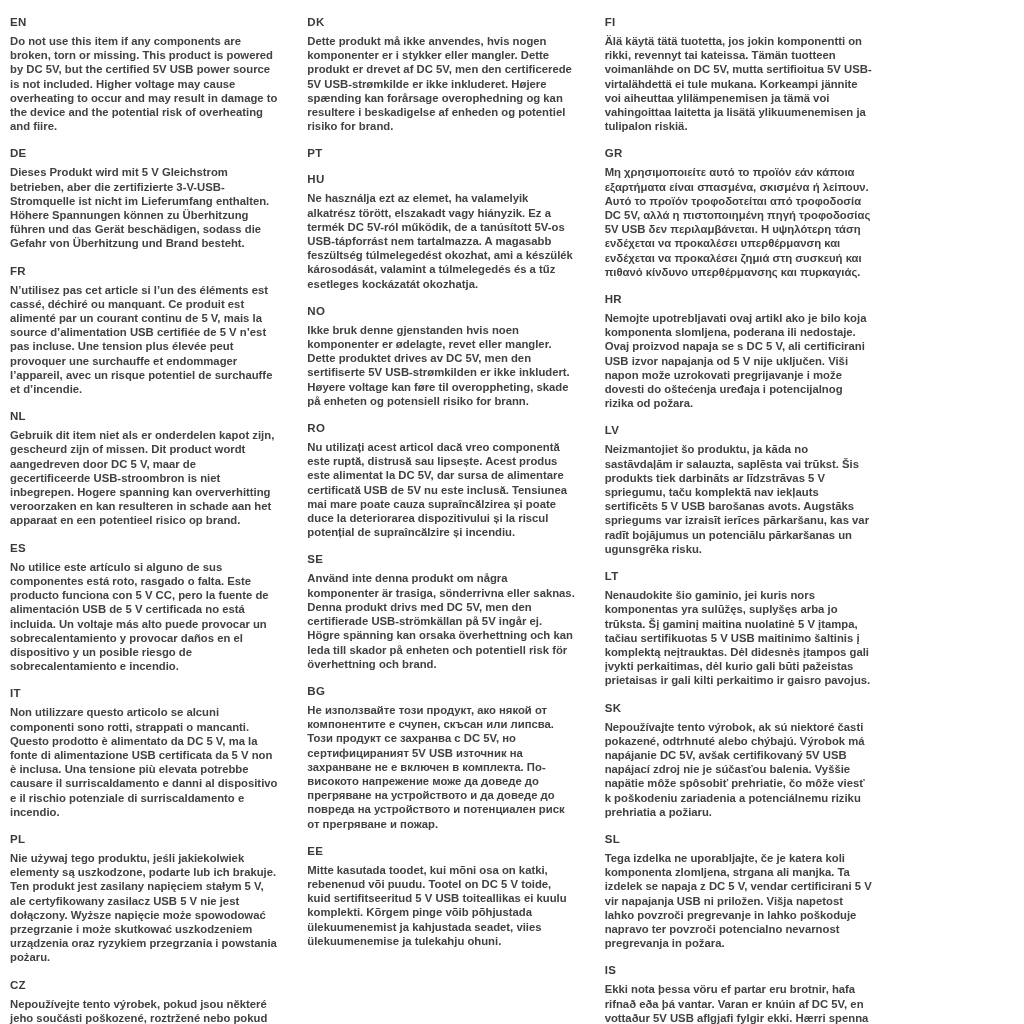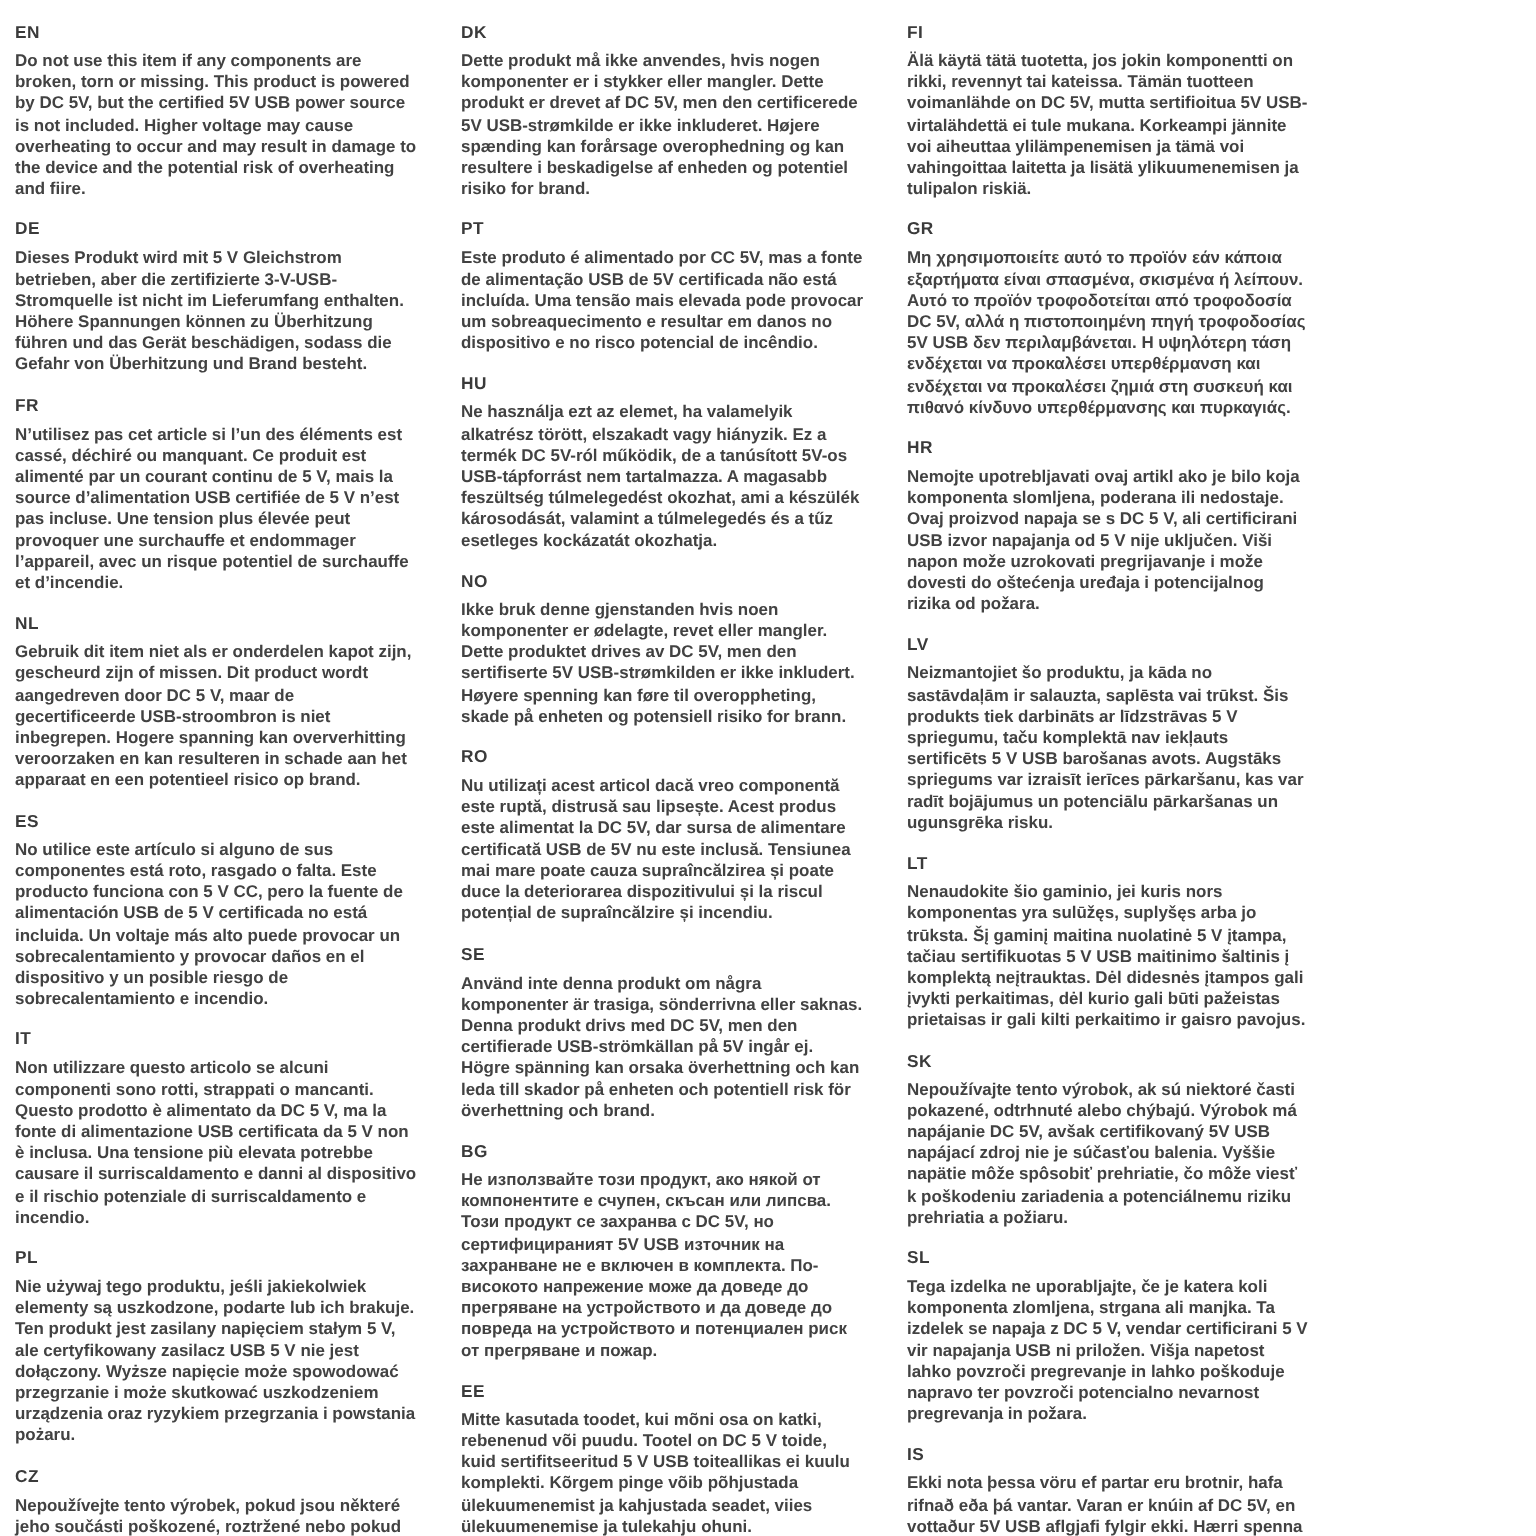"Este produto é alimentado por" p.lang-text { html: <p>Este produto é alimentado por CC 5V, mas a fonte de alimentação USB de 5V certificada não está incluída. Uma tensão mais elevada pode provocar um sobreaquecimento e resultar em danos no dispositivo e no risco potencial de incêndio.</p> -> none }
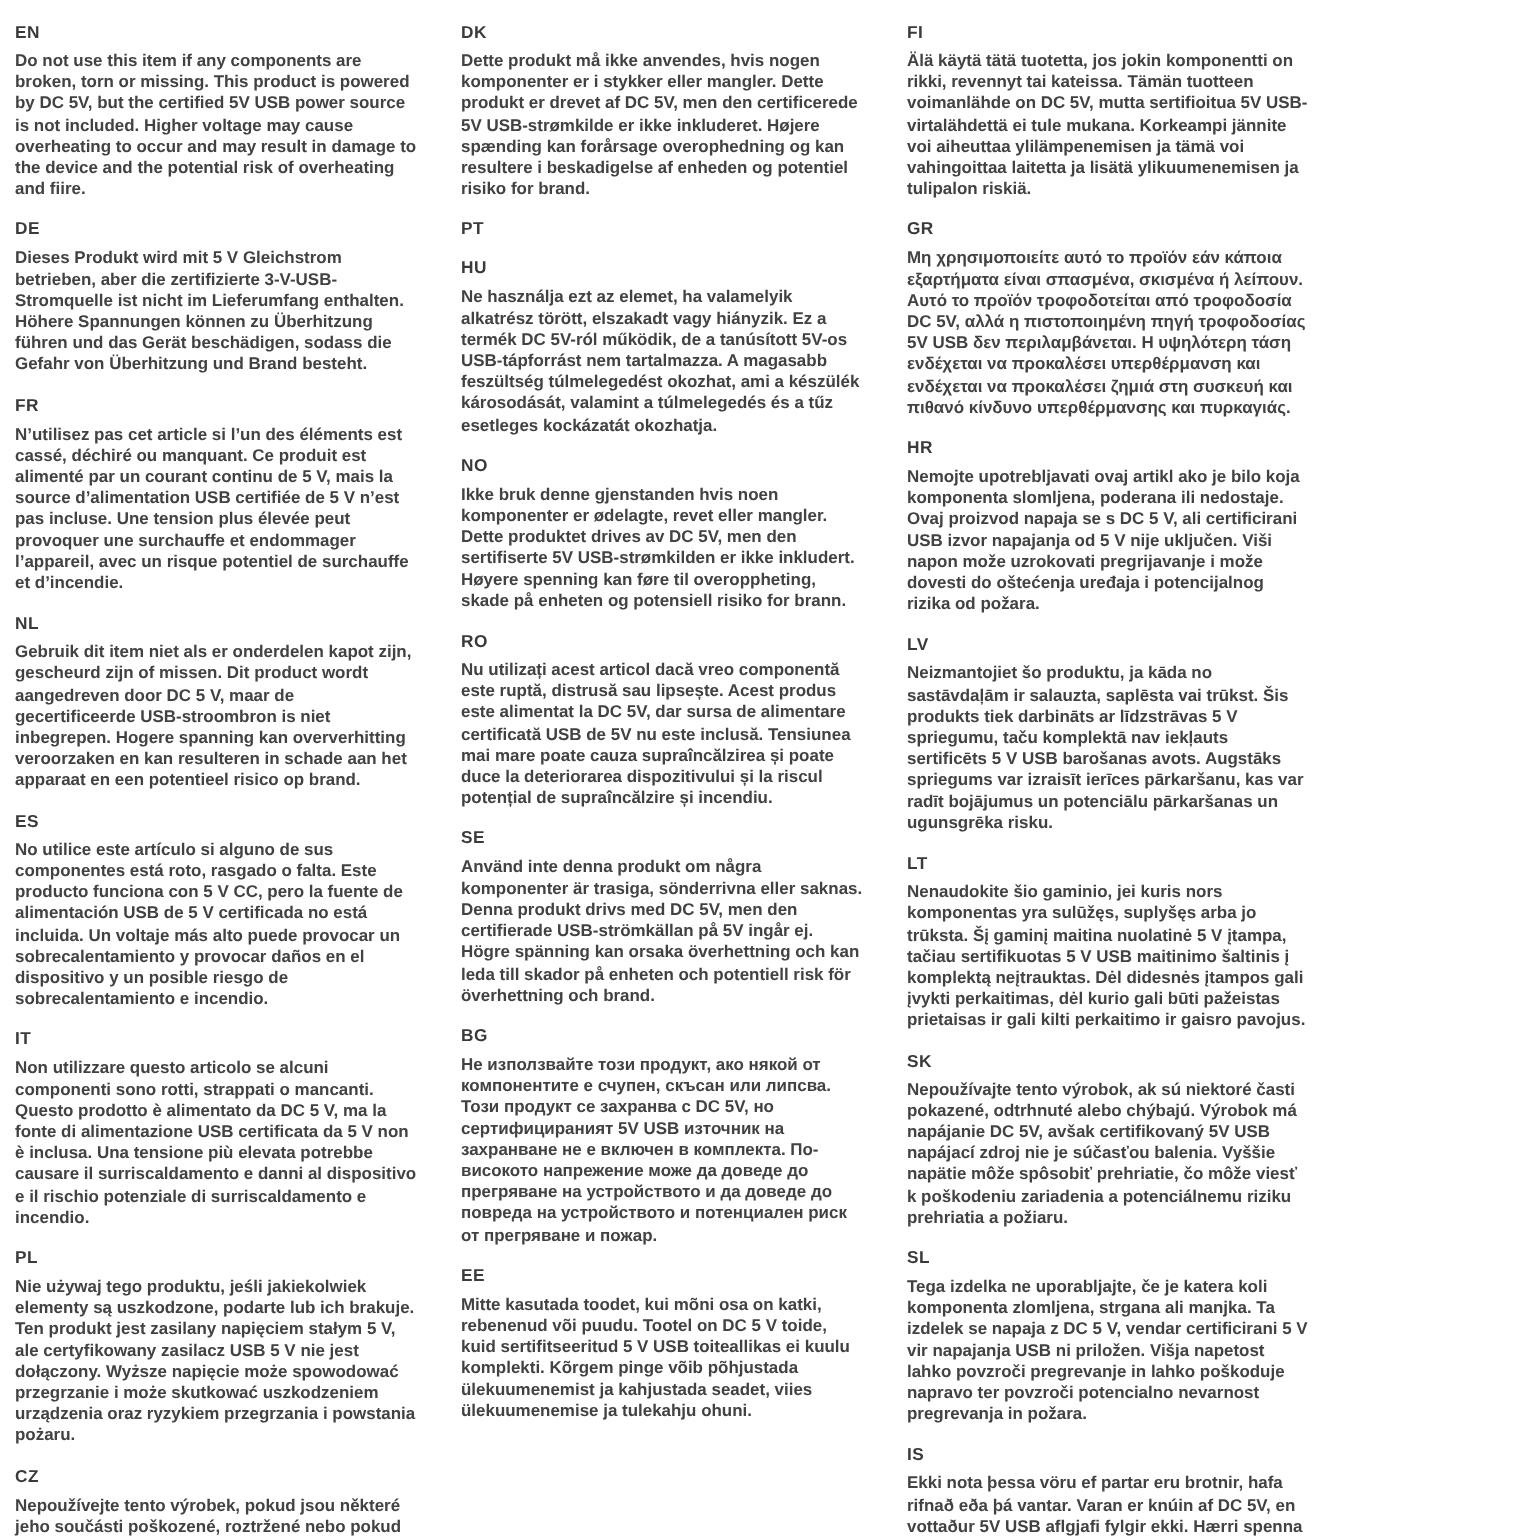"Ikke bruk denne gjenstanden hvis" p.lang-text { text: spenning -> voltage }
